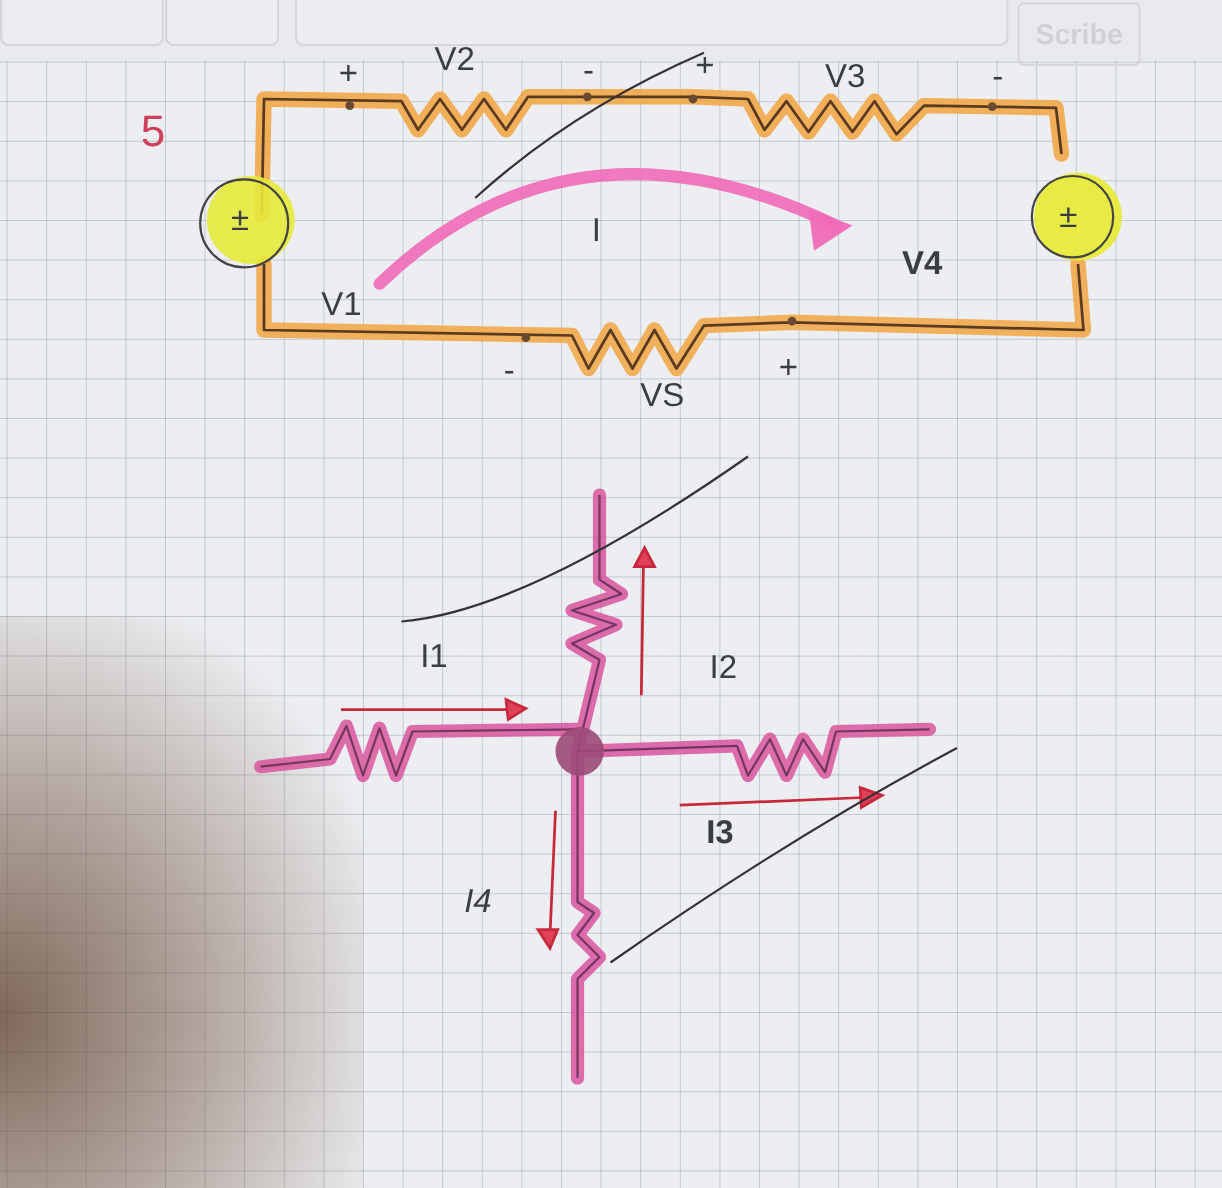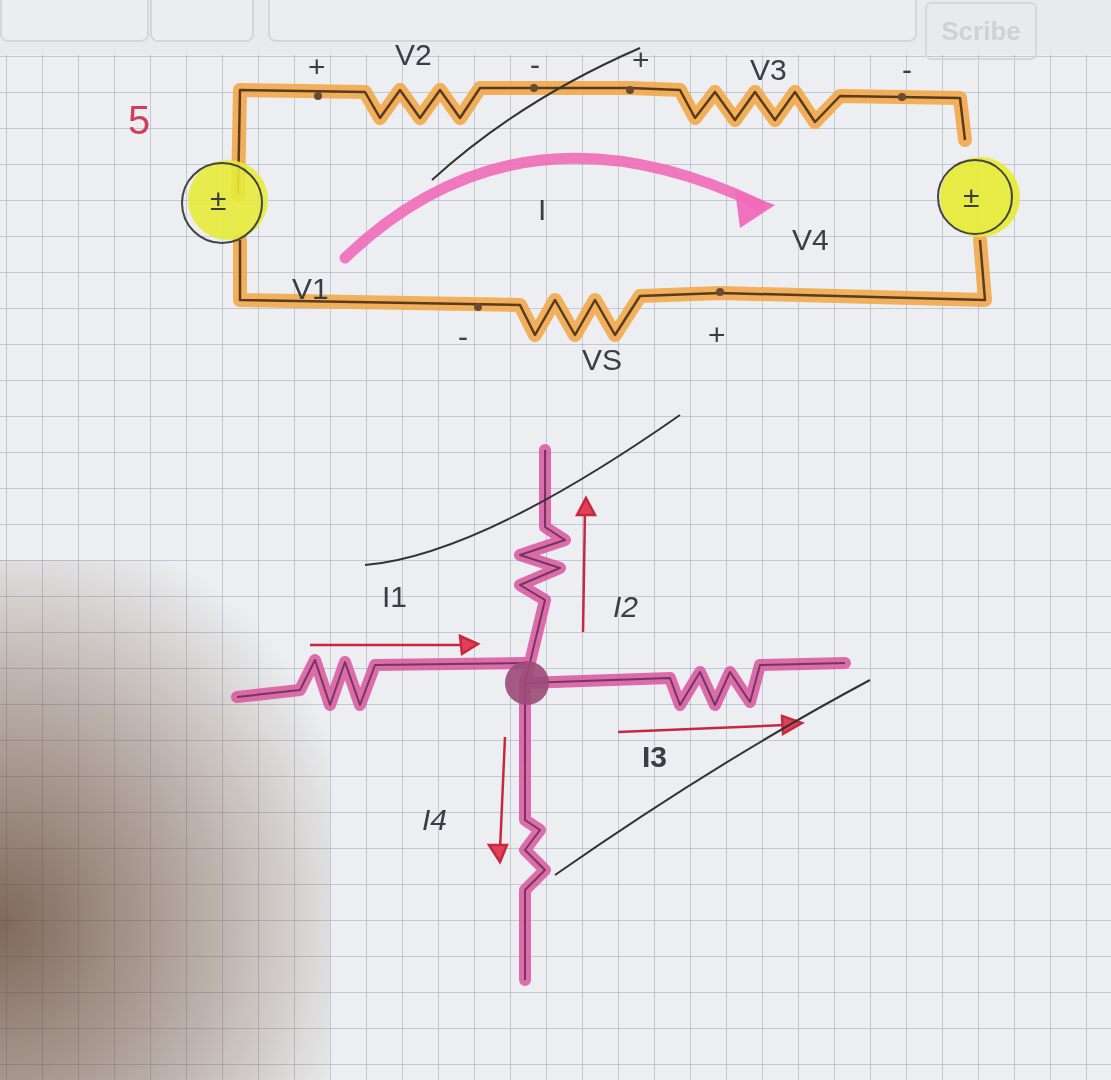"V4" div.lbl { font-weight: none -> bold; left: 792px -> 820px }
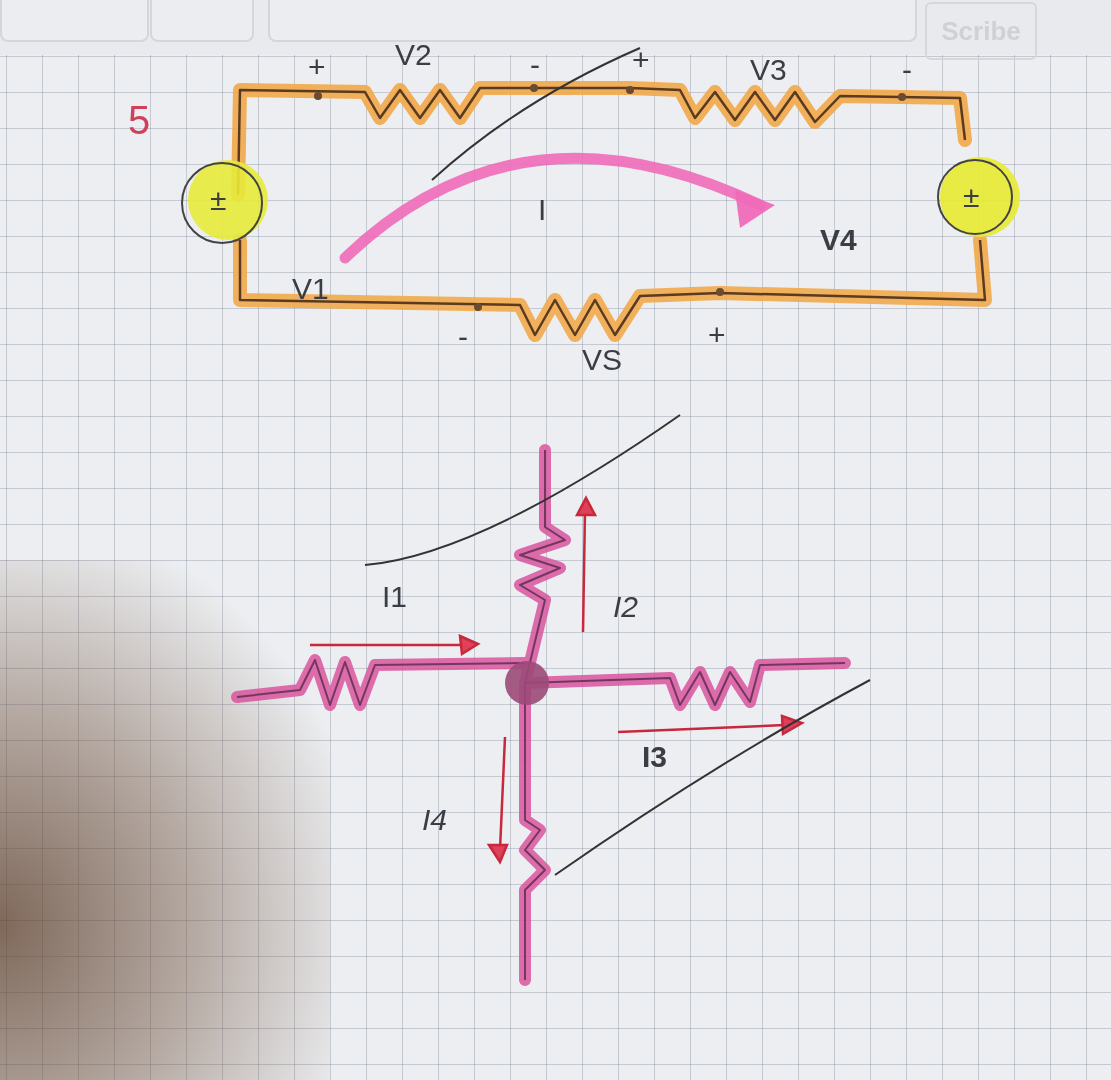"V1" div.lbl { top: 274px -> 262px }
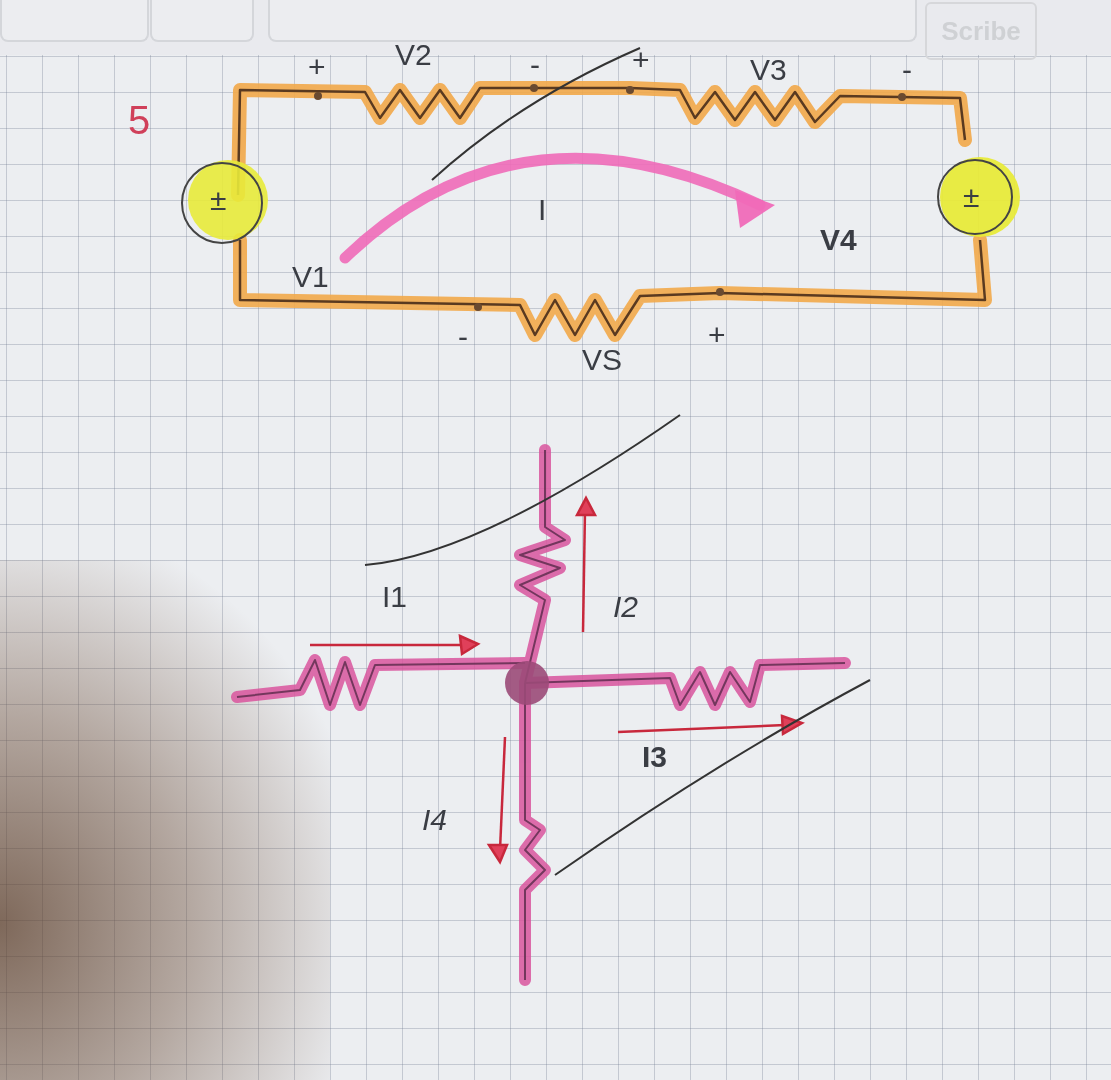"I2" div.lbl { font-style: italic -> none; left: 613px -> 645px }
